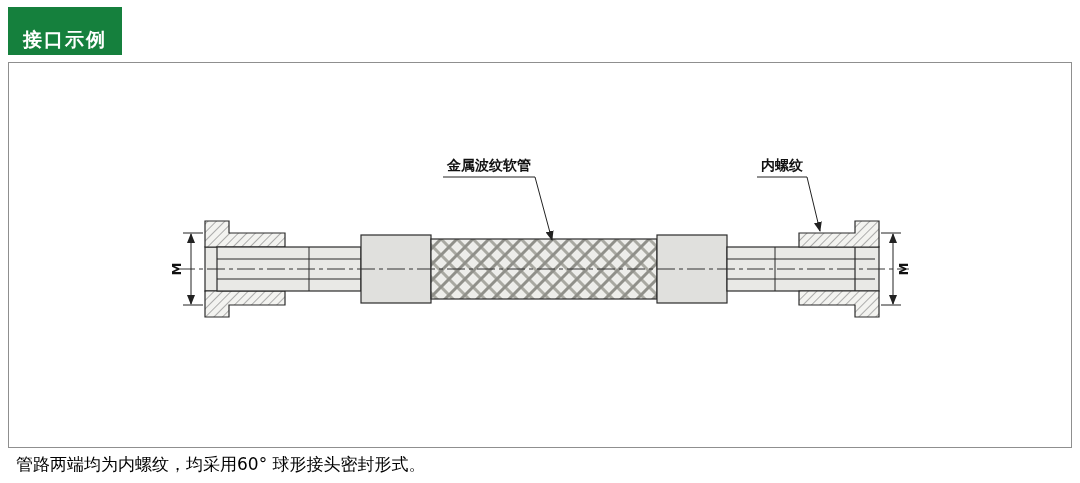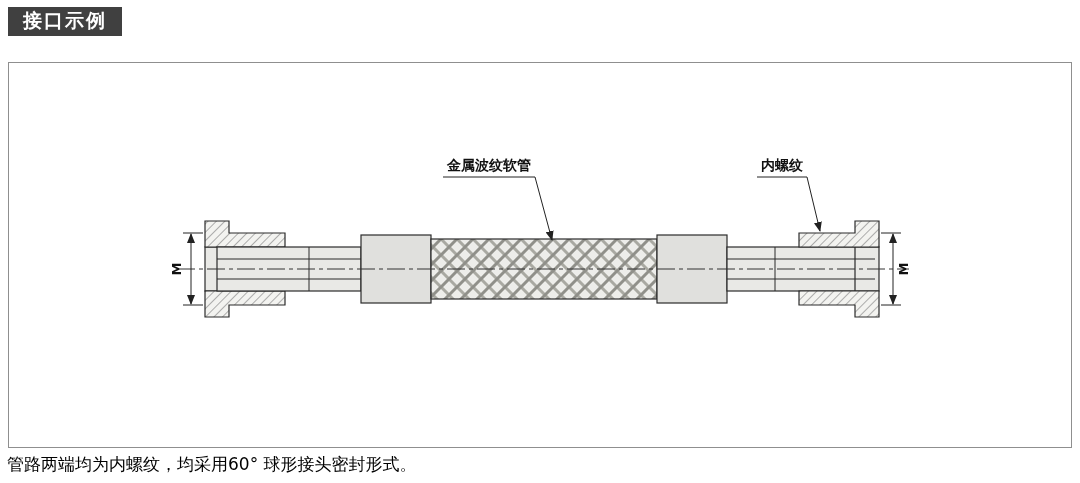"接口示例" .badge { background: #404040 -> #15803d; padding: 4px 15px 6px 15px -> 23px 15px 6px 15px }
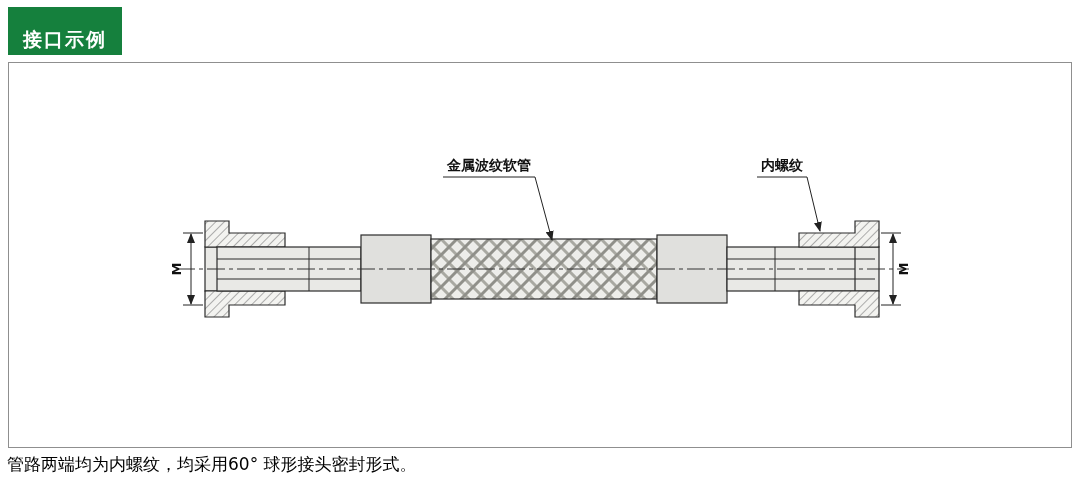"管路两端均为内螺纹，均采用60° 球形接头密封形式。" .caption { left: 7px -> 16px }
